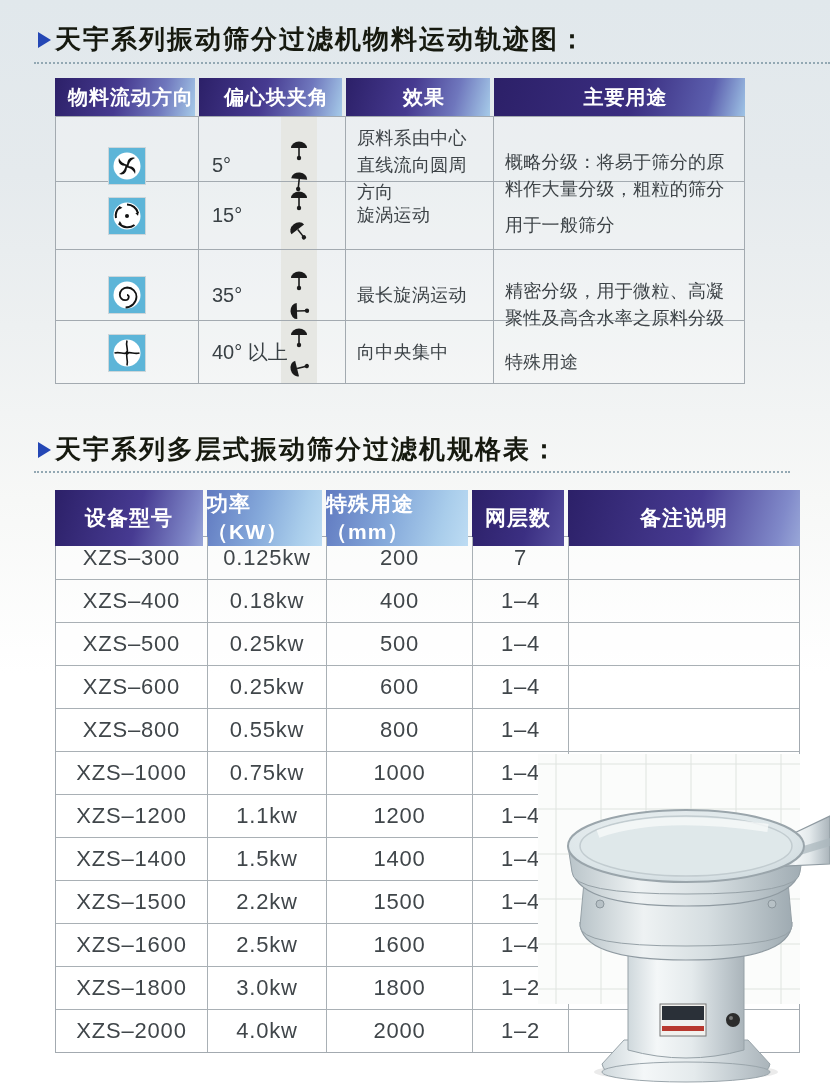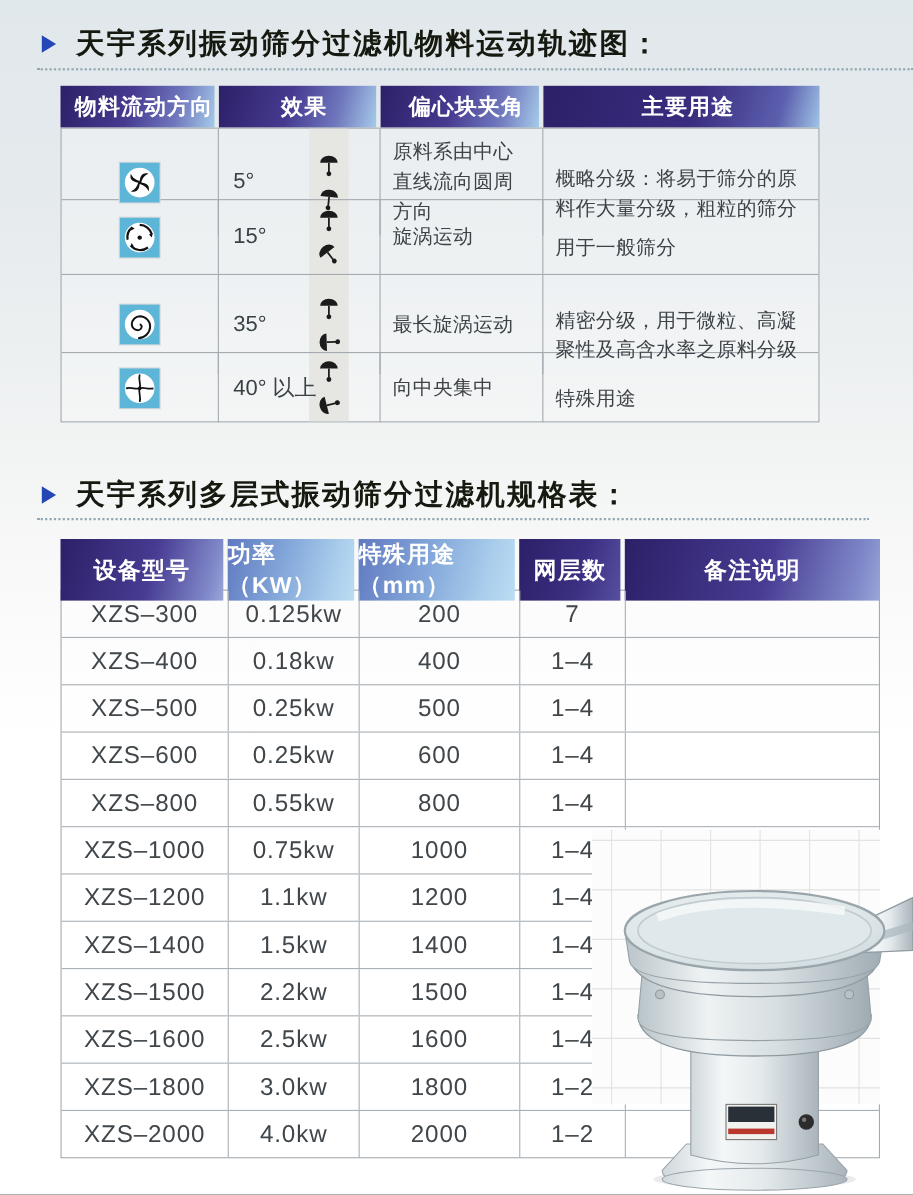"天宇系列振动筛分过滤机物料运动轨迹图：" .sec-title { gap: 18px -> 4px }
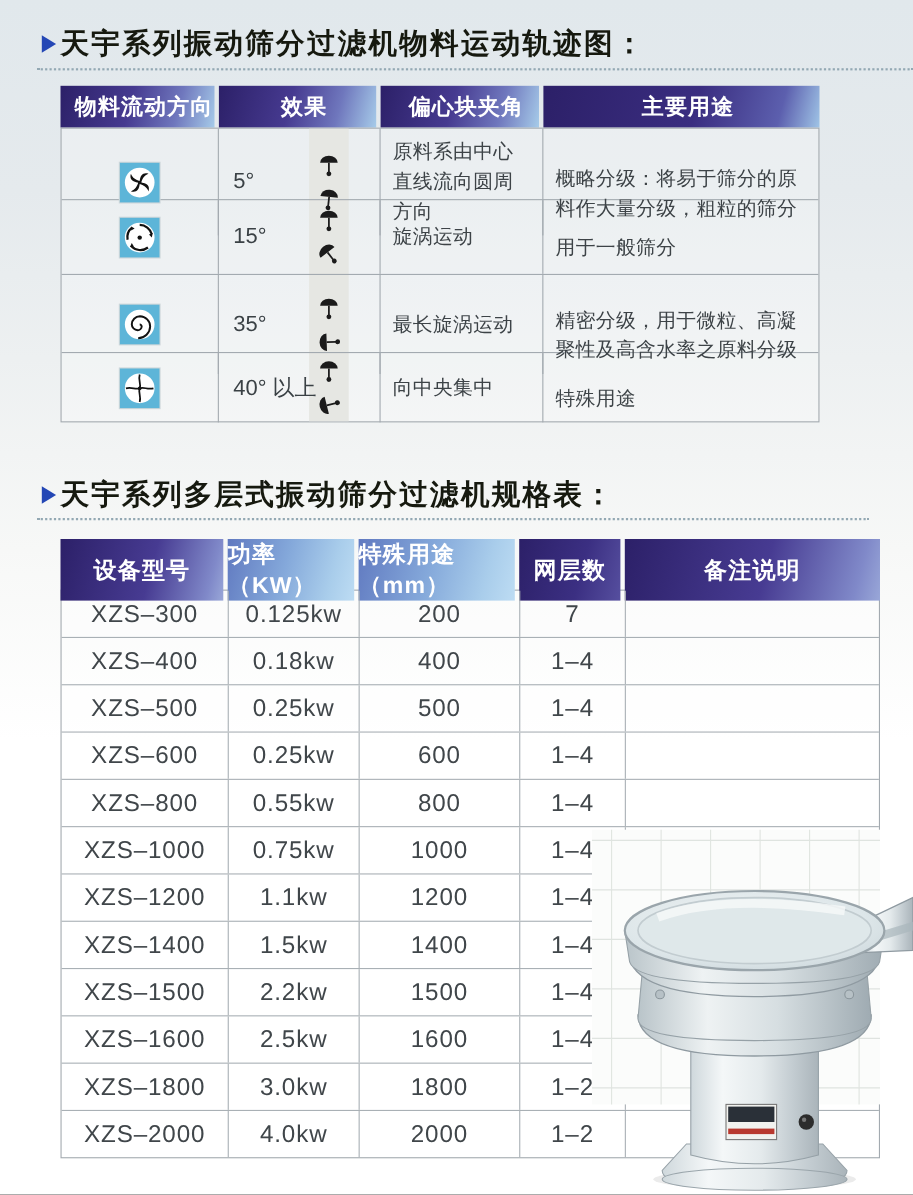"效果" div.h-cell { order: before "偏心块夹角" -> after "偏心块夹角" }
